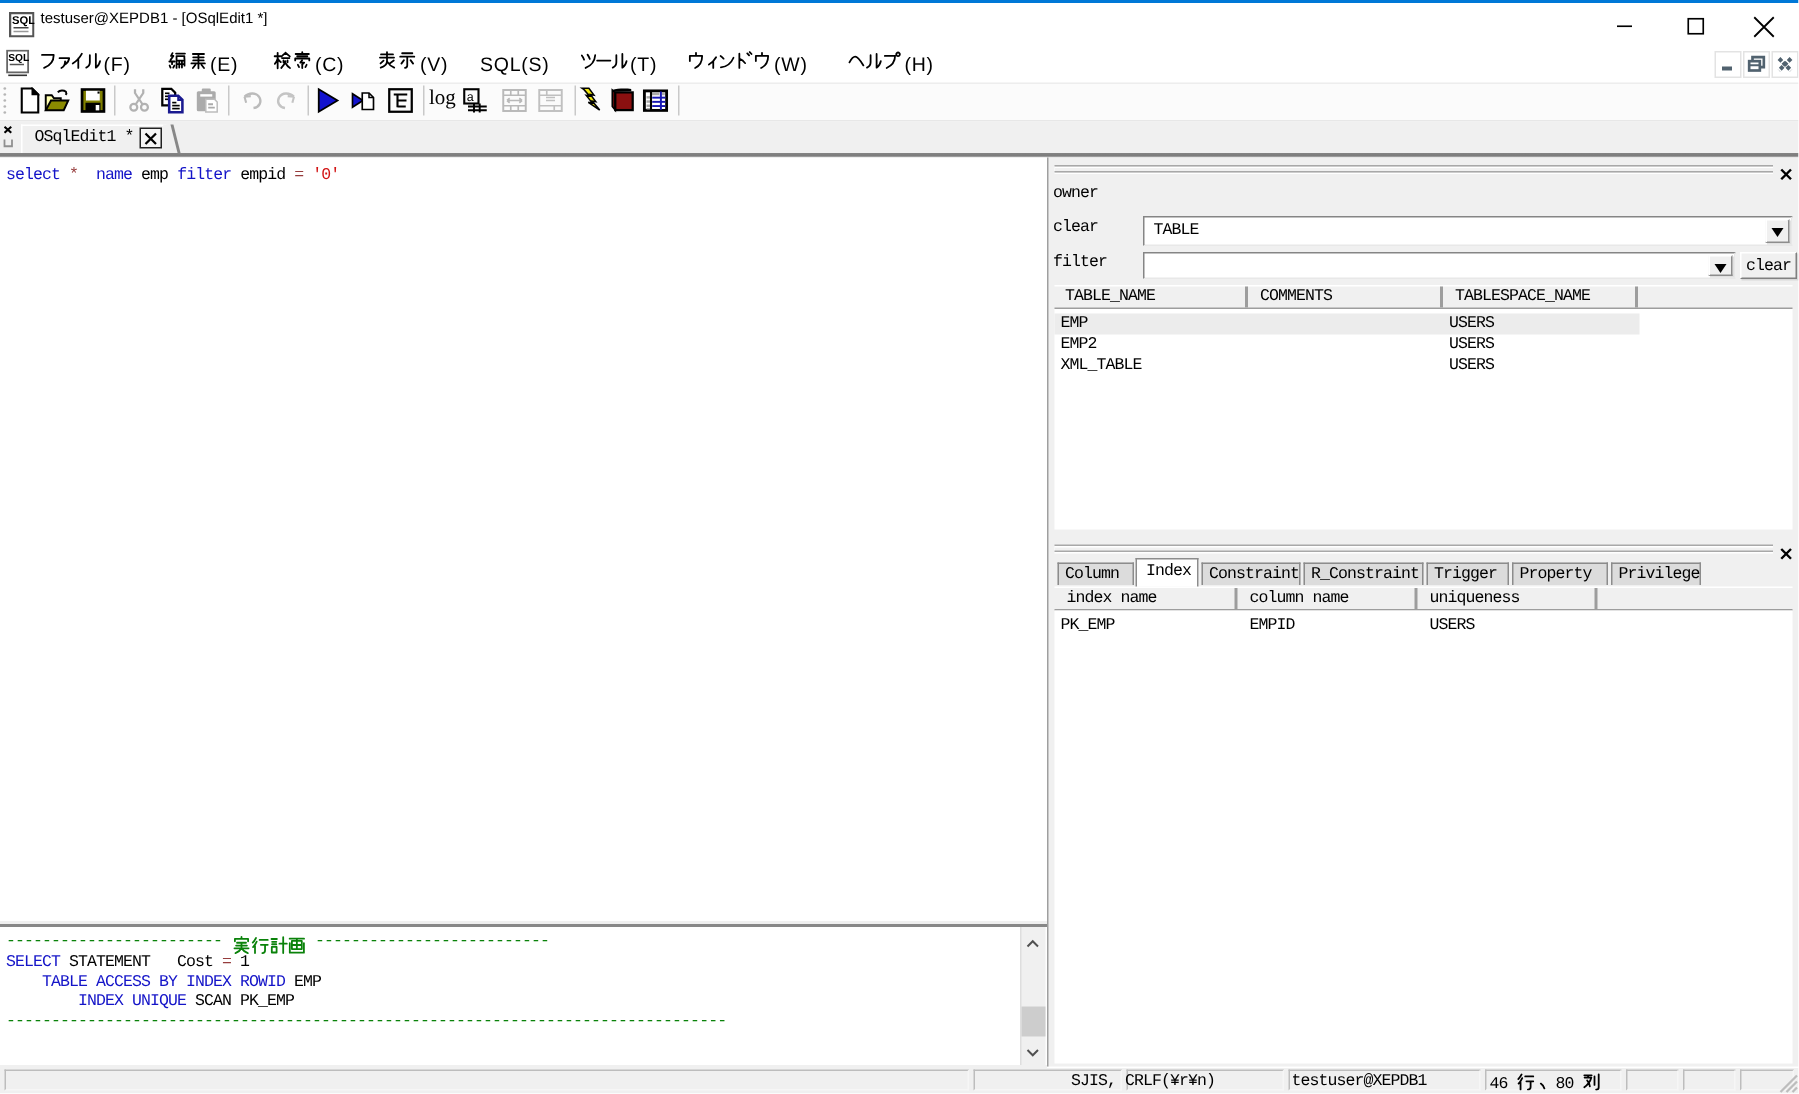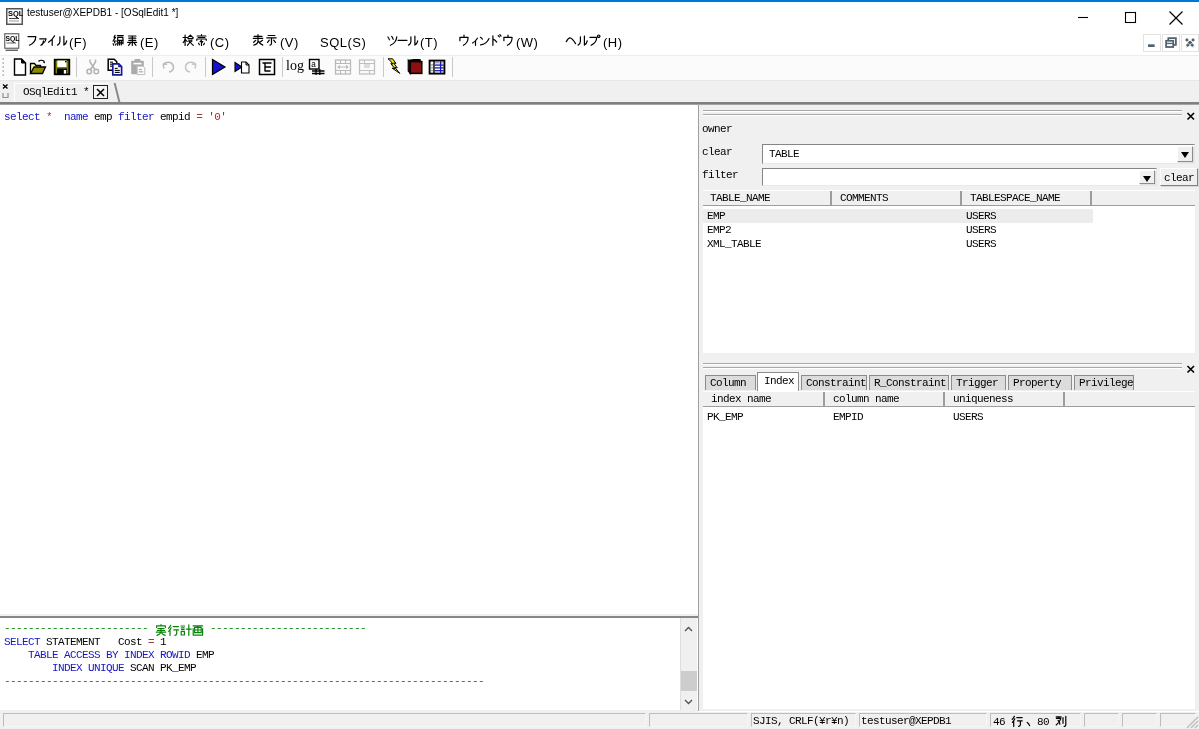"SJIS, CRLF(¥r¥n)" div.abs { left: 753px -> 714px }
